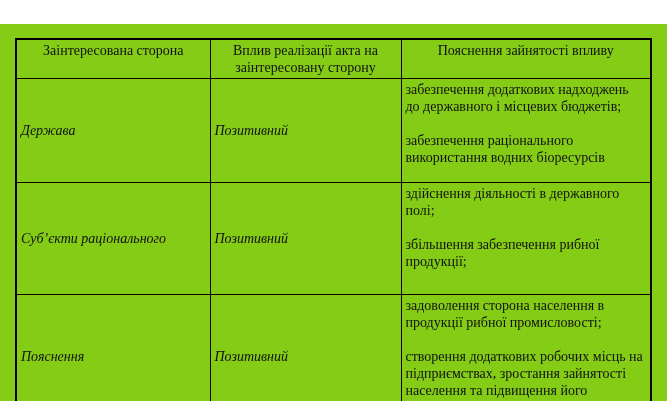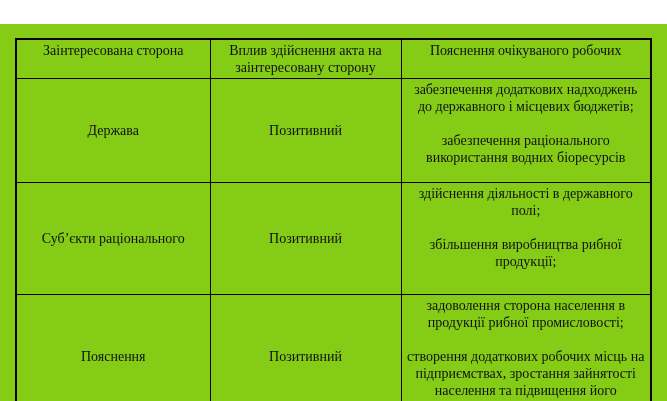"Вплив здійснення акта на заінтересовану" th.hcell { text: здійснення -> реалізації }
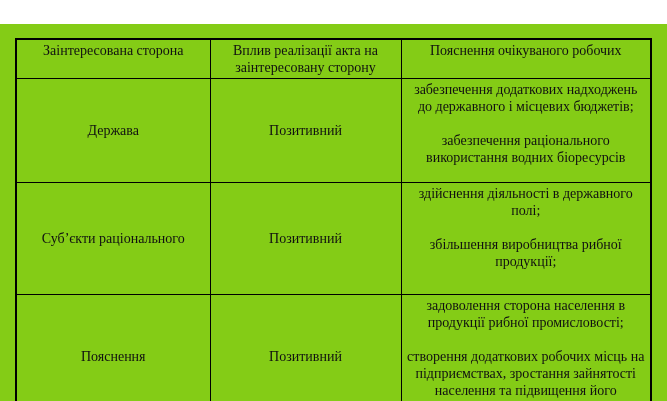"Пояснення очікуваного робочих" th.hcell { text: очікуваного робочих -> зайнятості впливу }
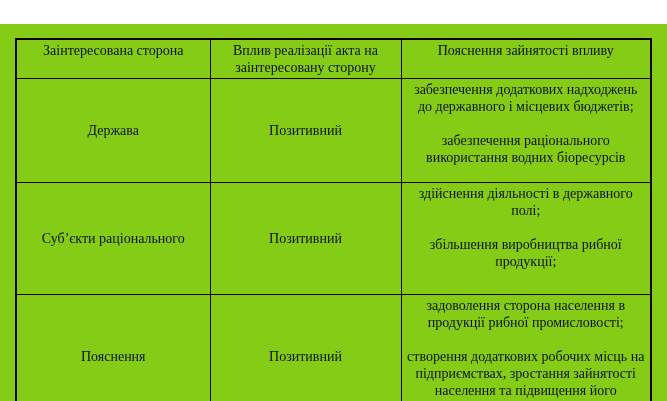"забезпечення додаткових надходжень до" td.explanation { text-align: center -> left }
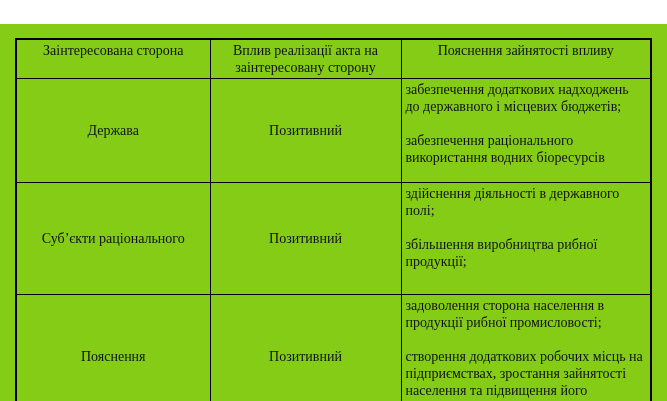"Держава" td.party, td.impact { font-style: none -> italic; text-align: center -> none }
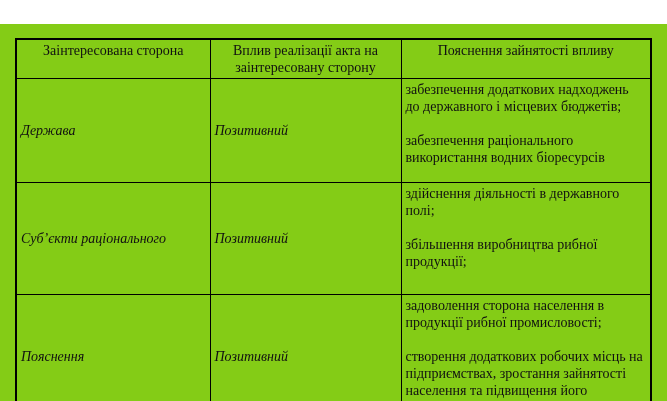"збільшення виробництва рибної продукції;" p { text: виробництва -> забезпечення }
